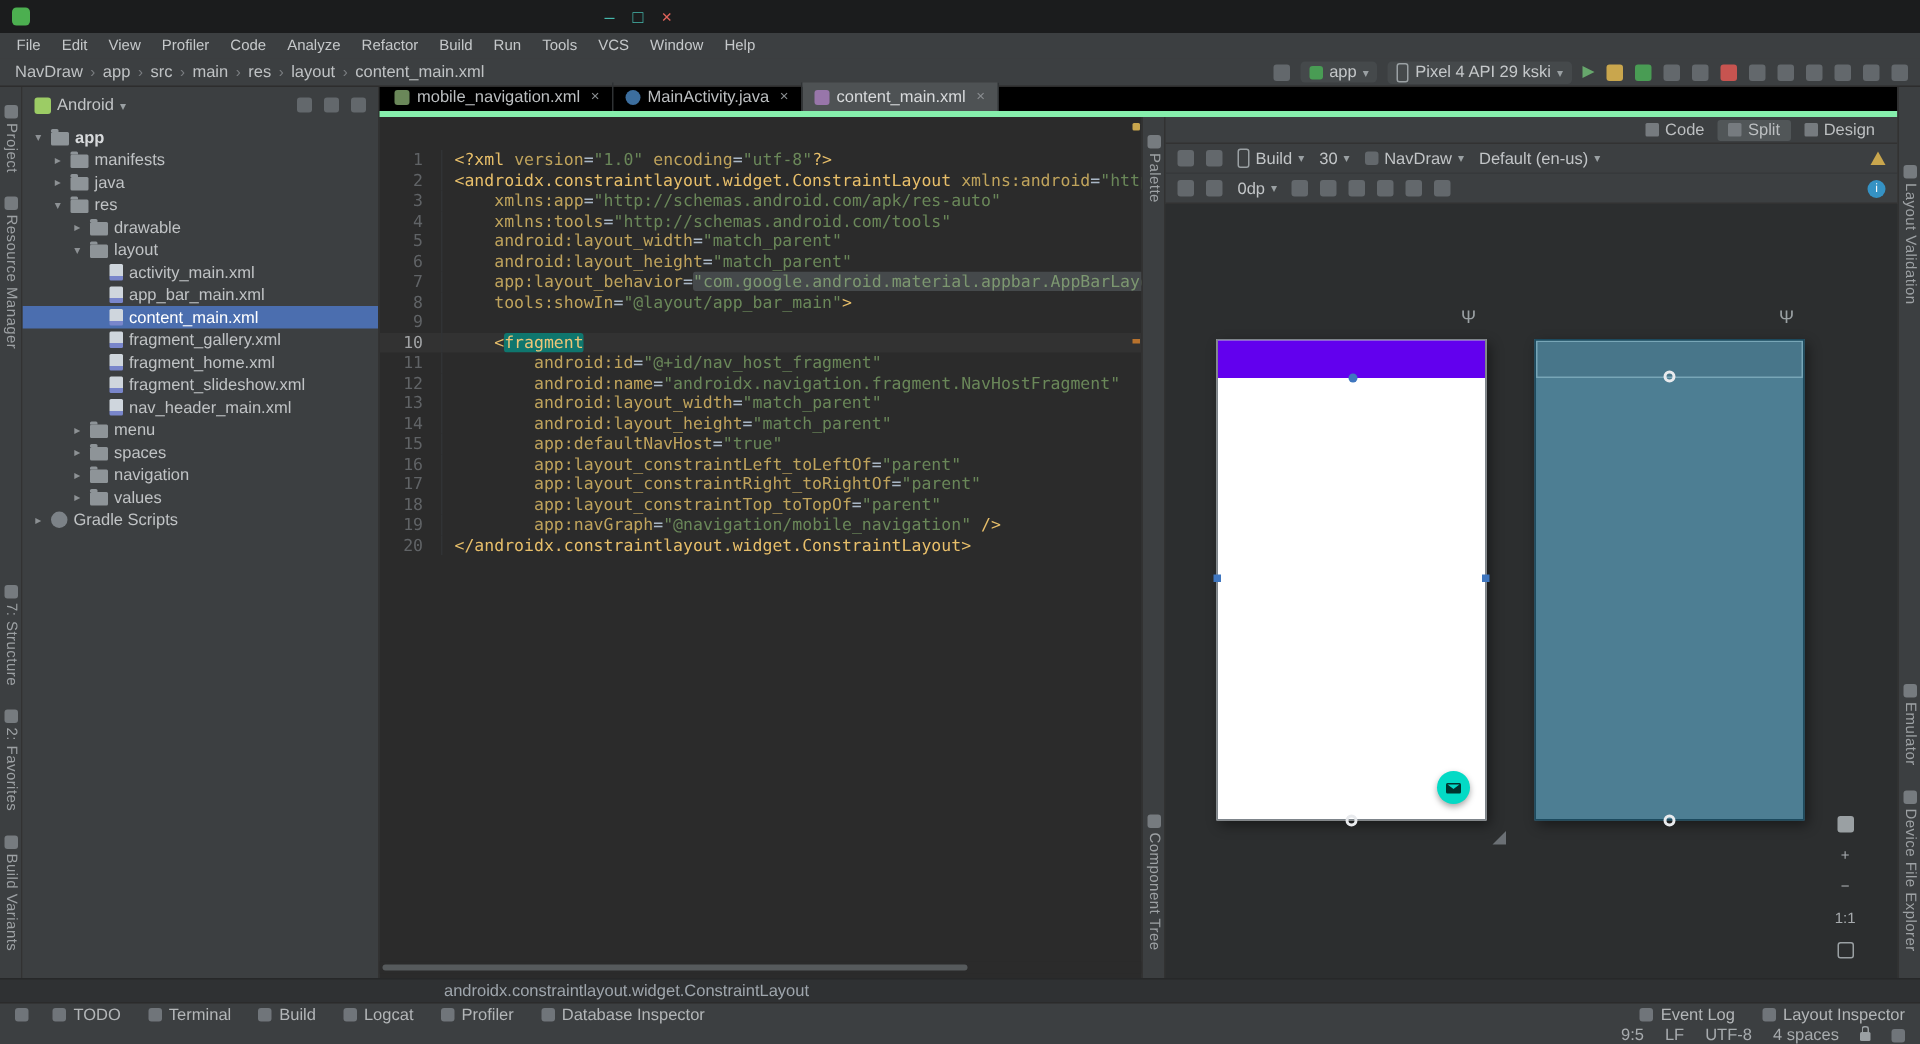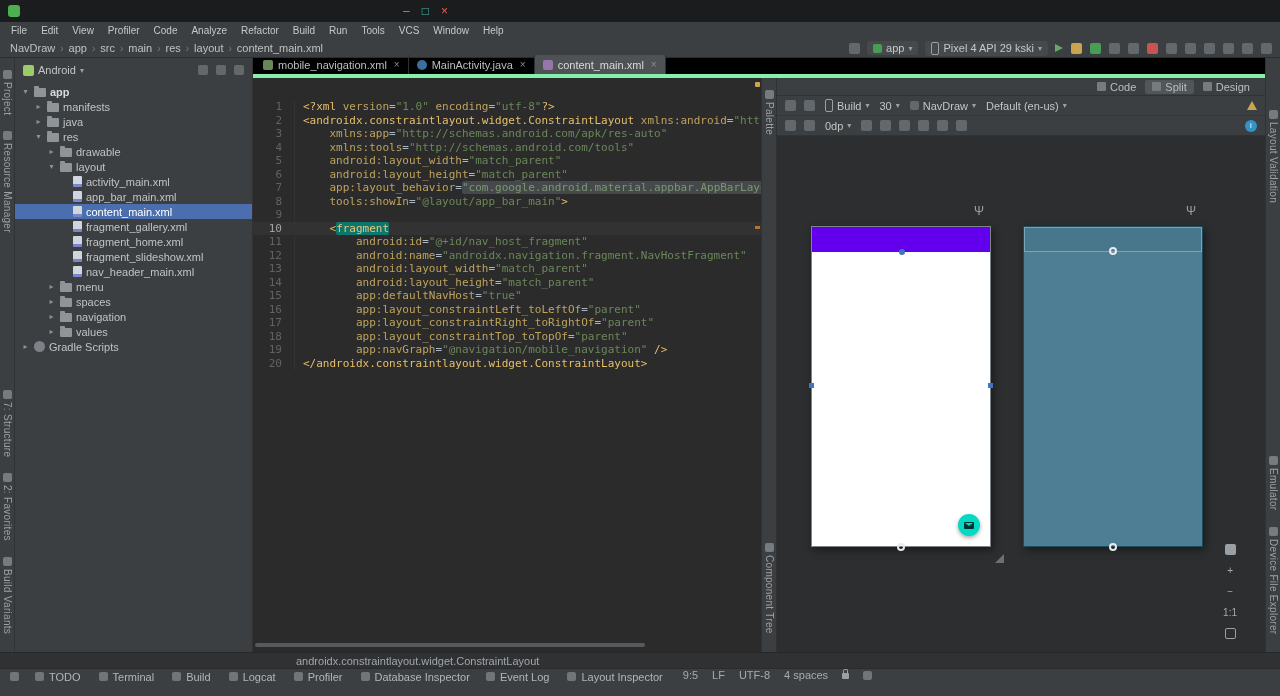"TODO" .statusbar { flex-direction: row -> column }
